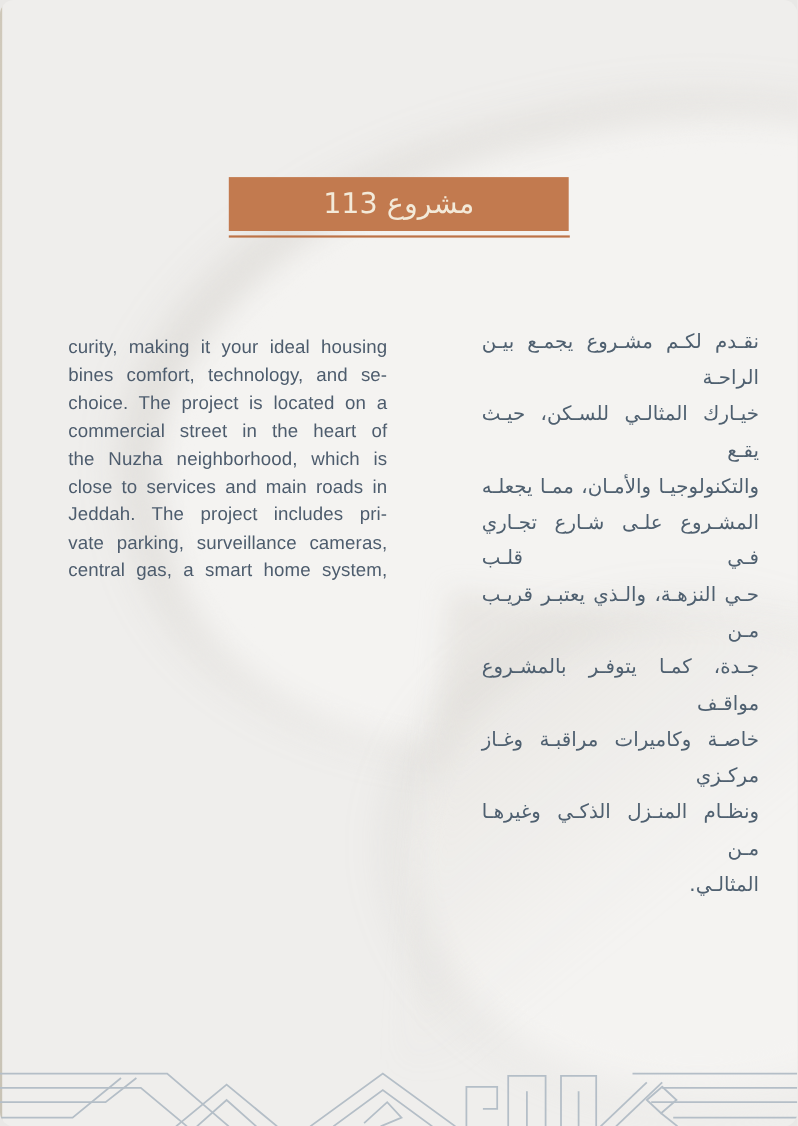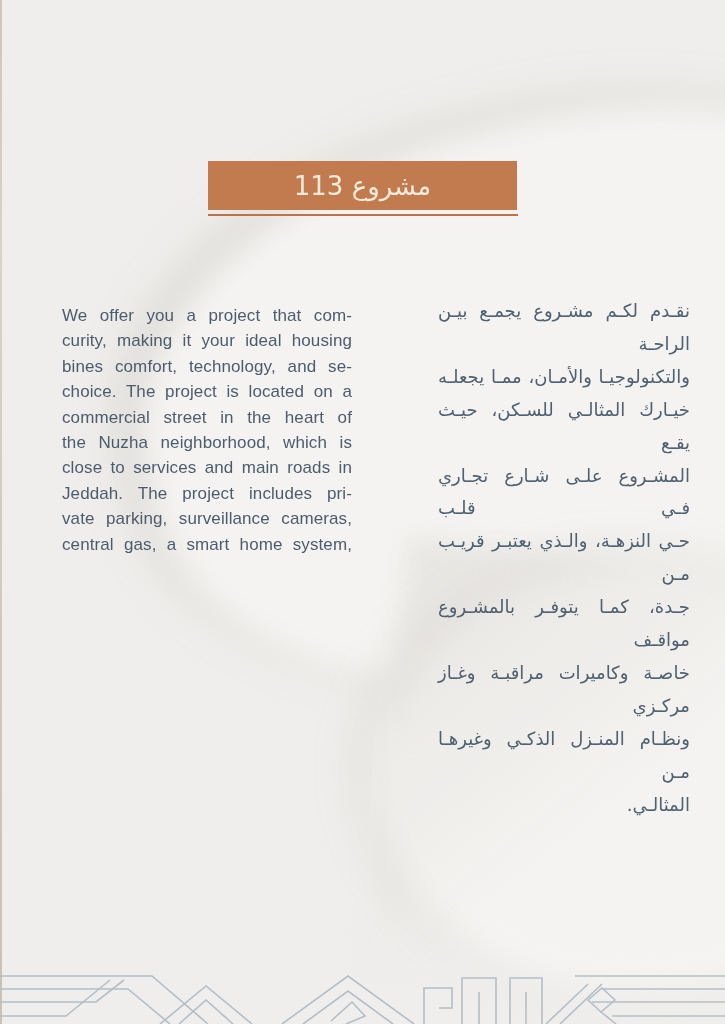"مشروع 113" .page { border-radius: none -> 13px }
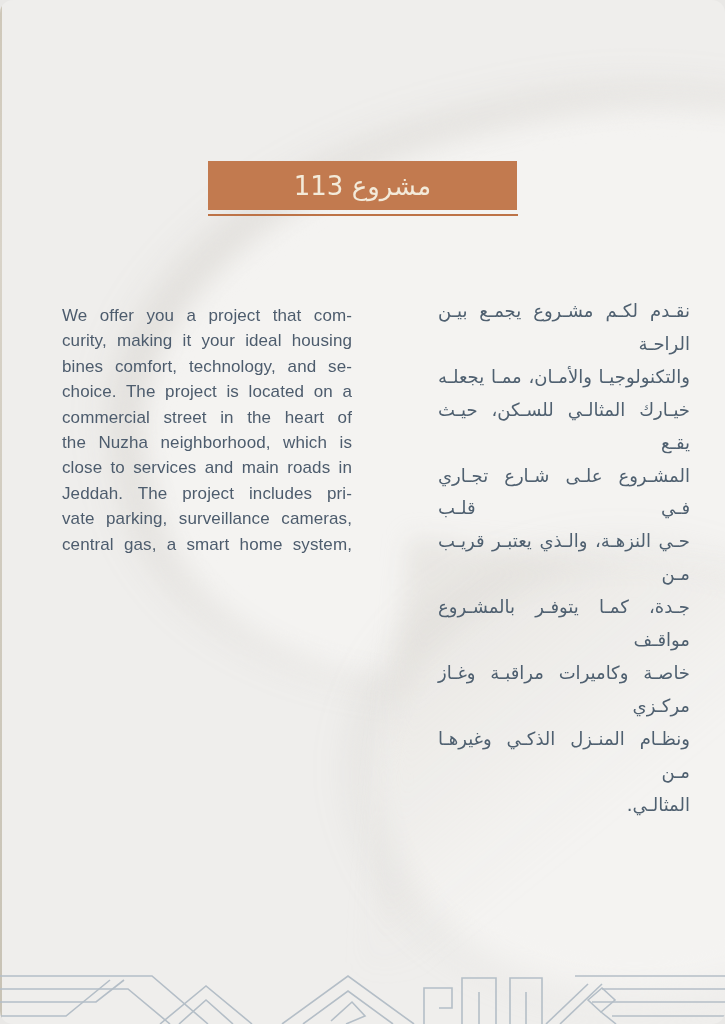"We offer you a project" div.tline { html: <div>We offer you a project that com-</div> -> none }
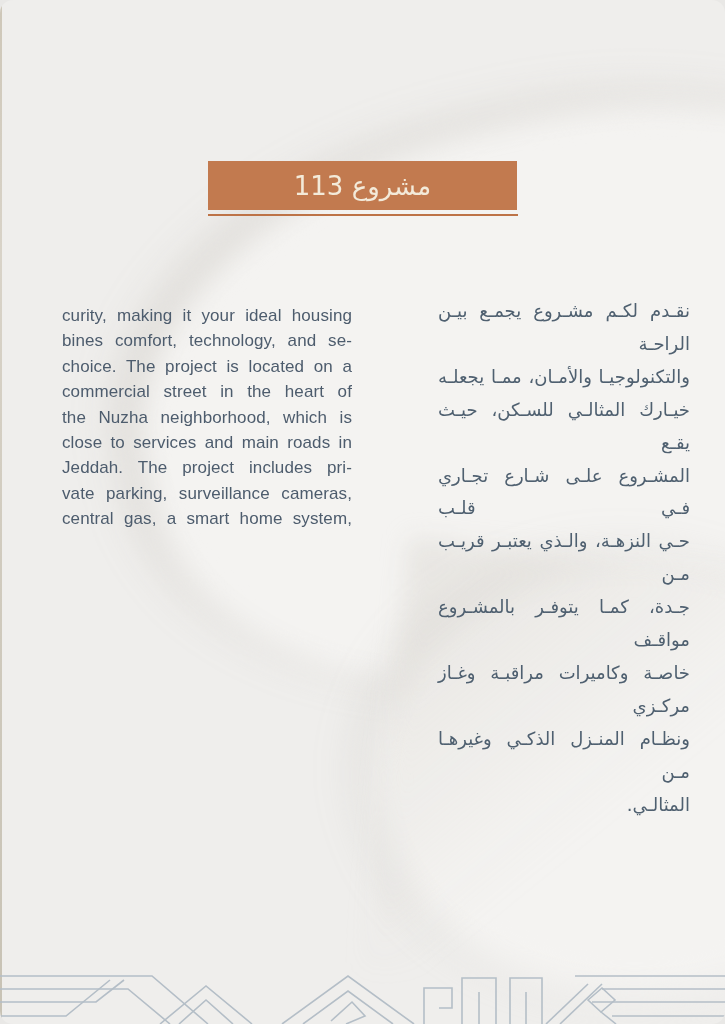"والتكنولوجيـا والأمـان، ممـا يجعلـه" div.tline { order: before "خيـارك المثالـي للسـكن، حيـث يقـع" -> after "خيـارك المثالـي للسـكن، حيـث يقـع" }
